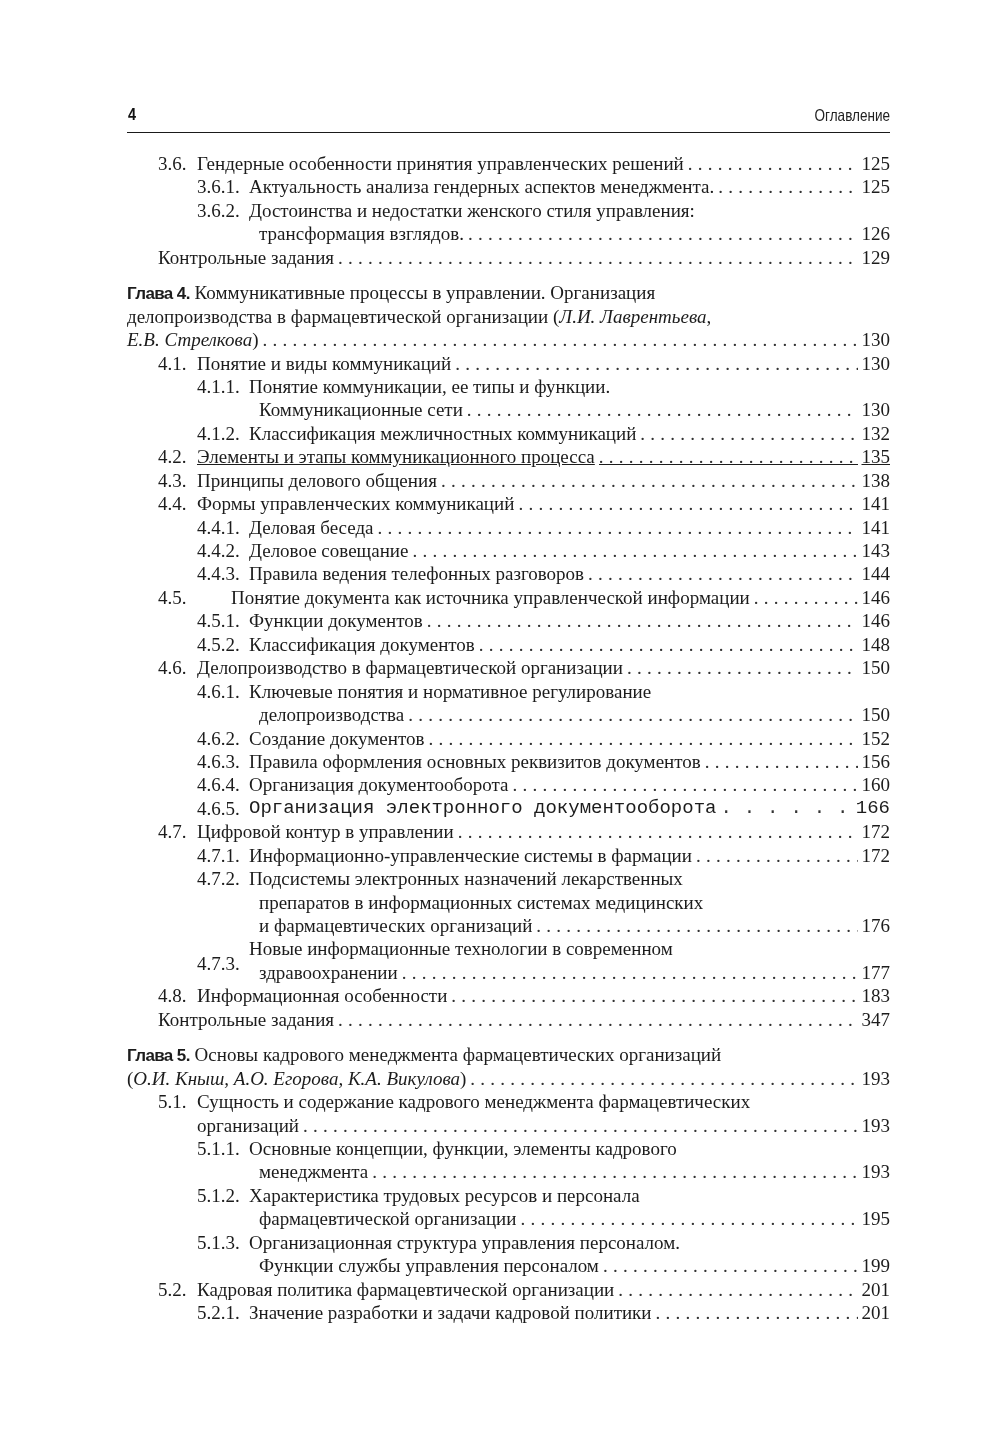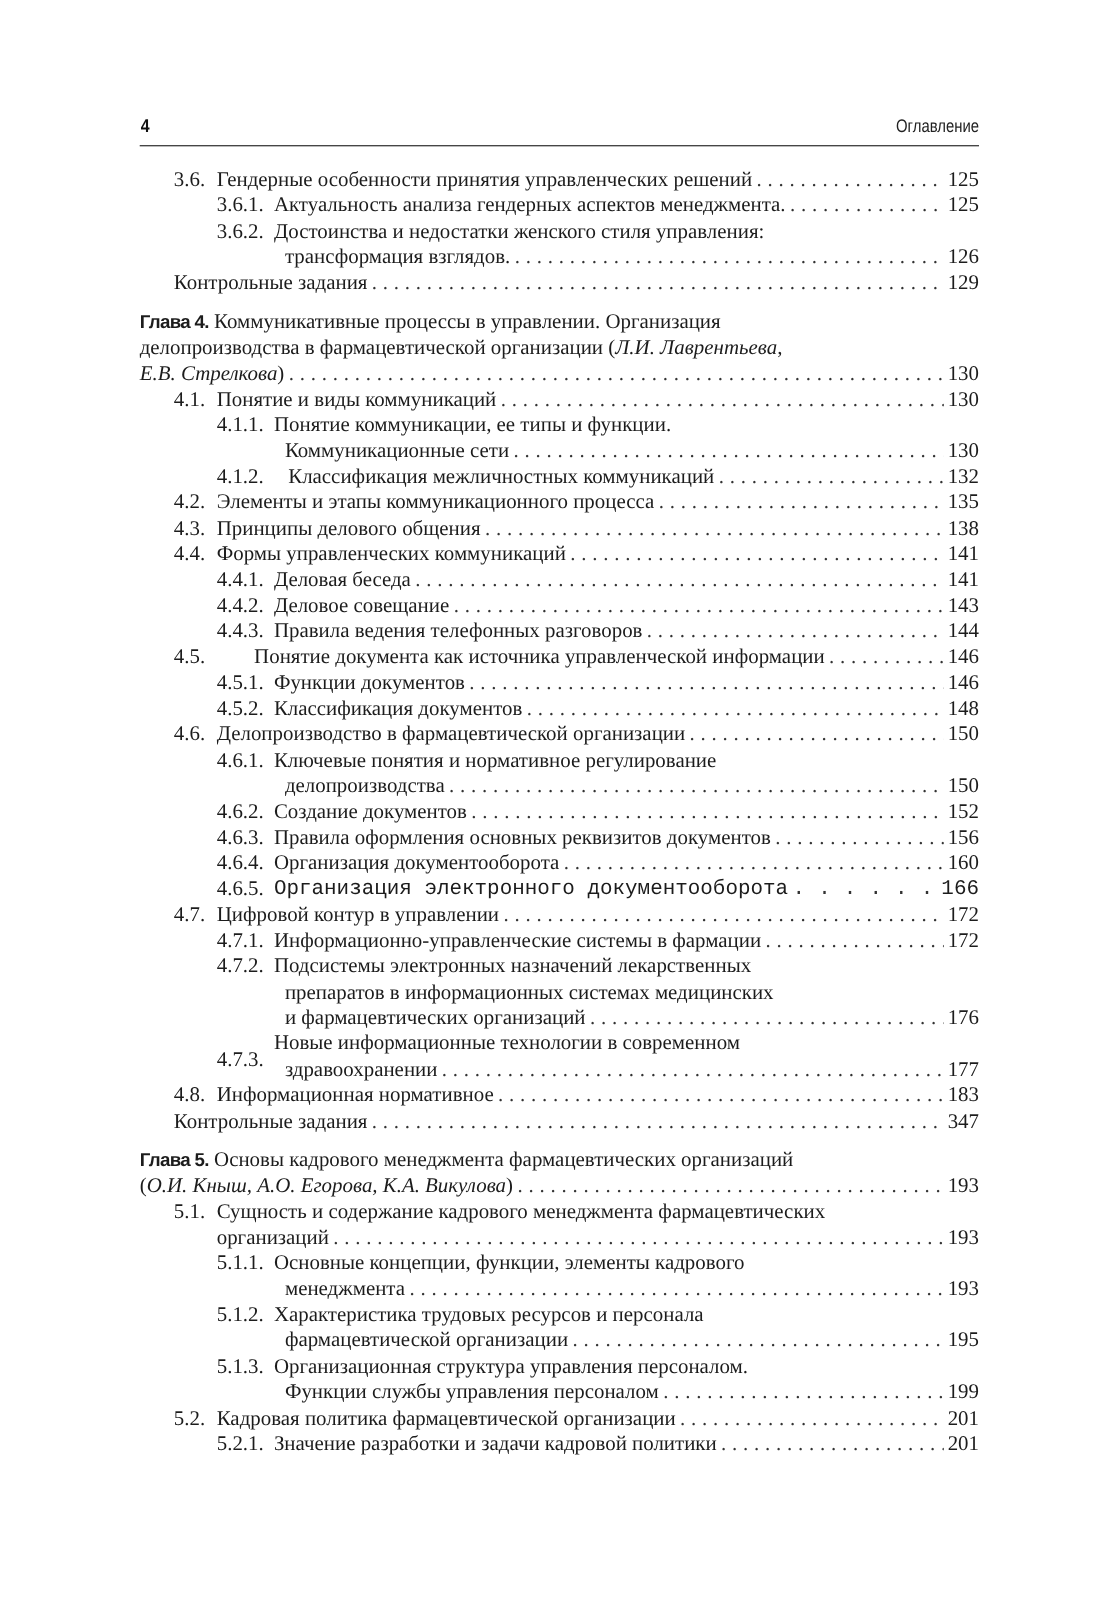"Классификация межличностных коммуникаций" div.txt { left: 135px -> 122px }
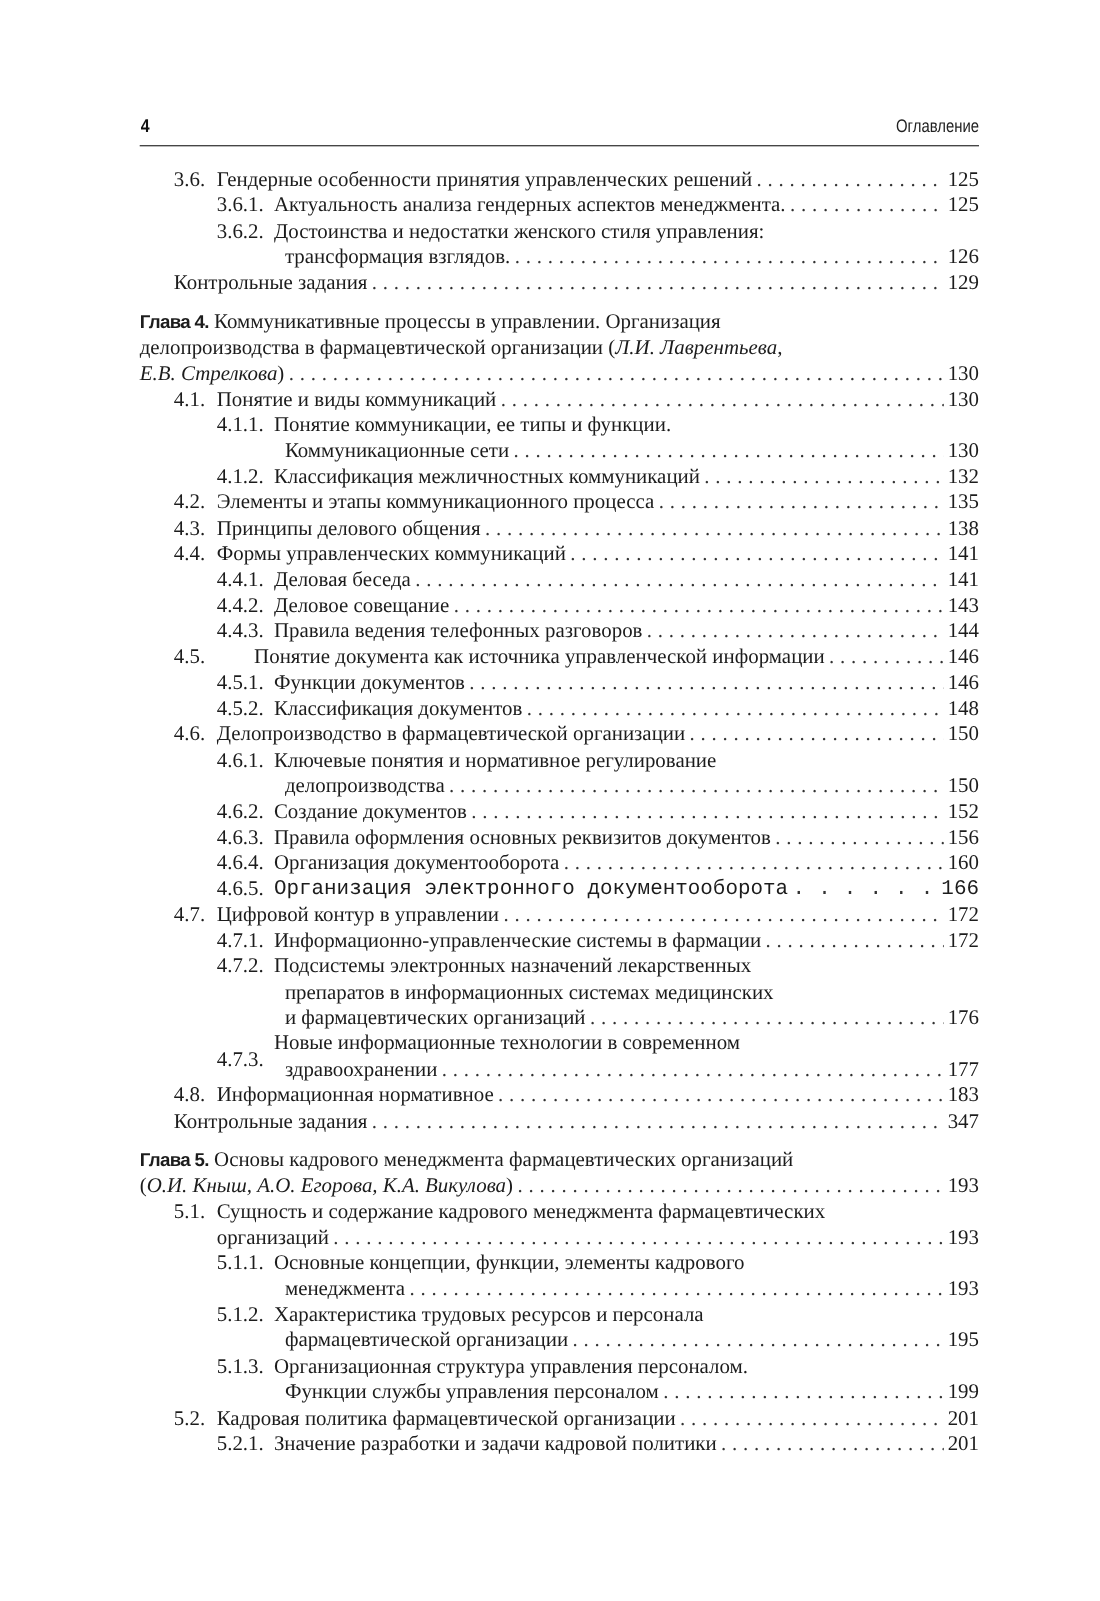"Элементы и этапы коммуникационного" div.txt { text-decoration: none -> underline }
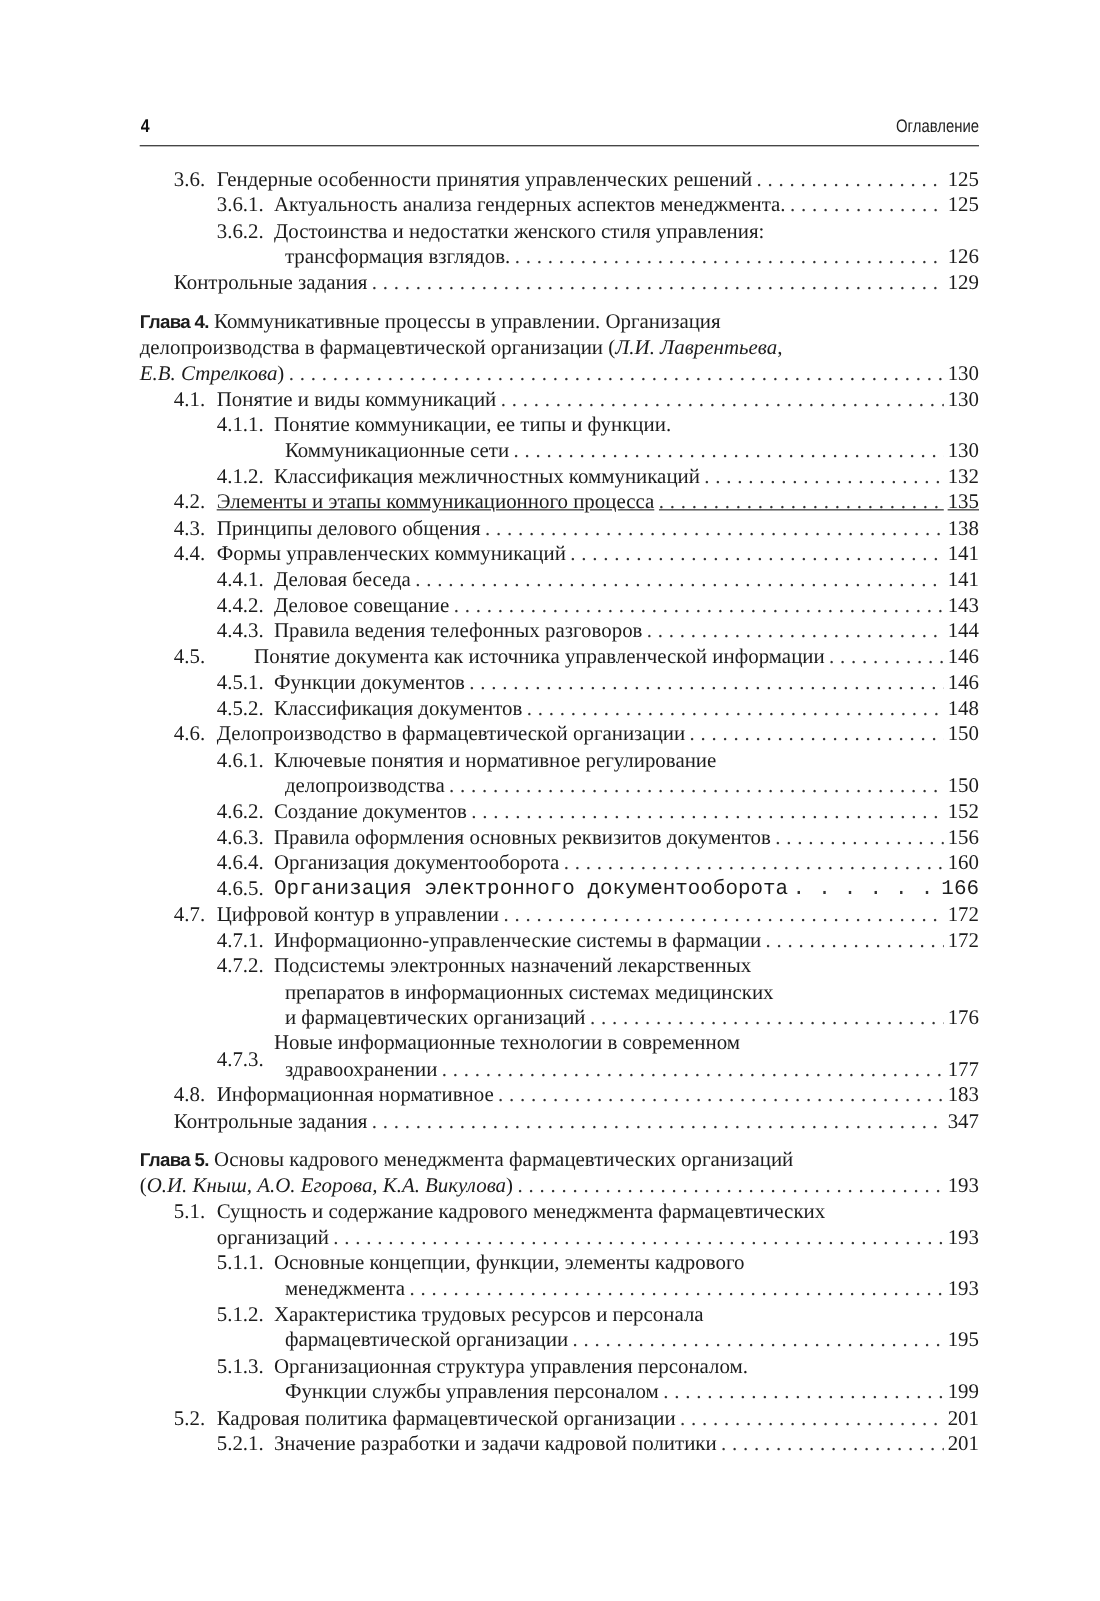"Информационная нормативное" span.lbl { text: нормативное -> особенности }
